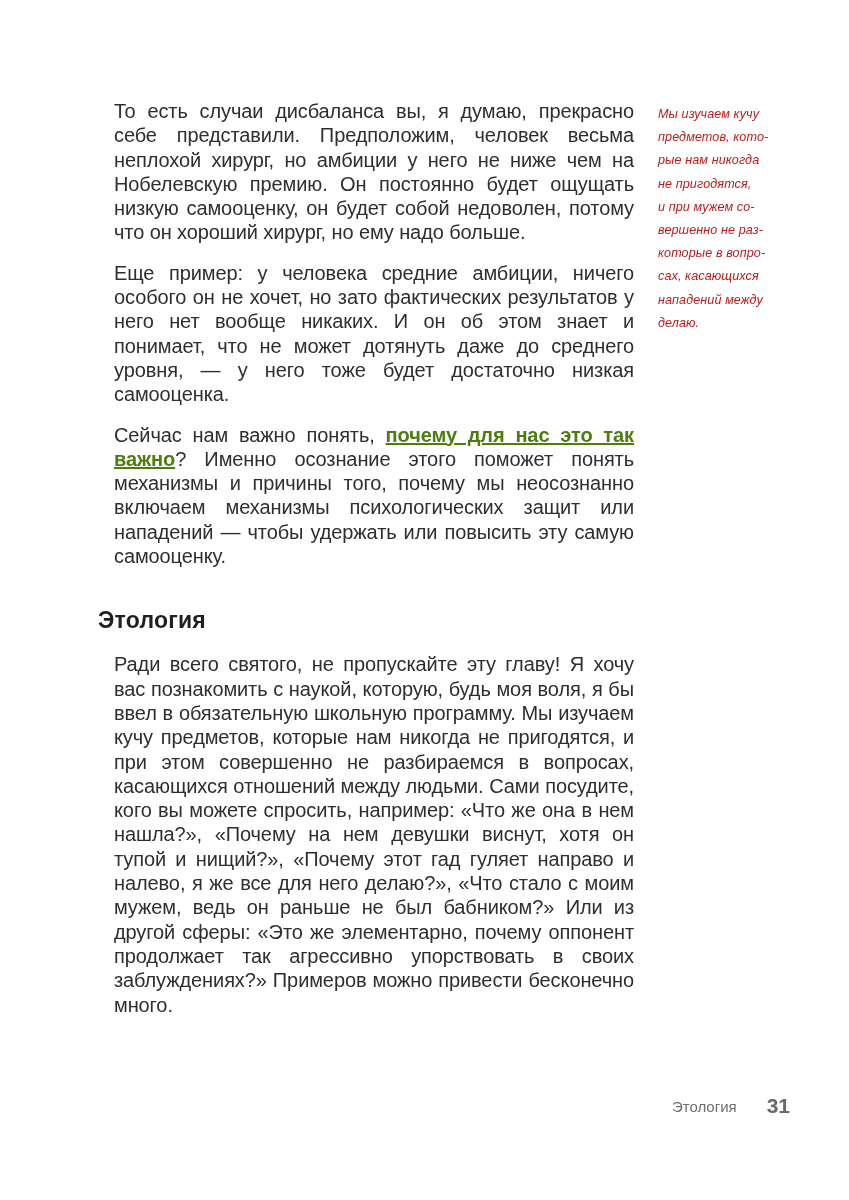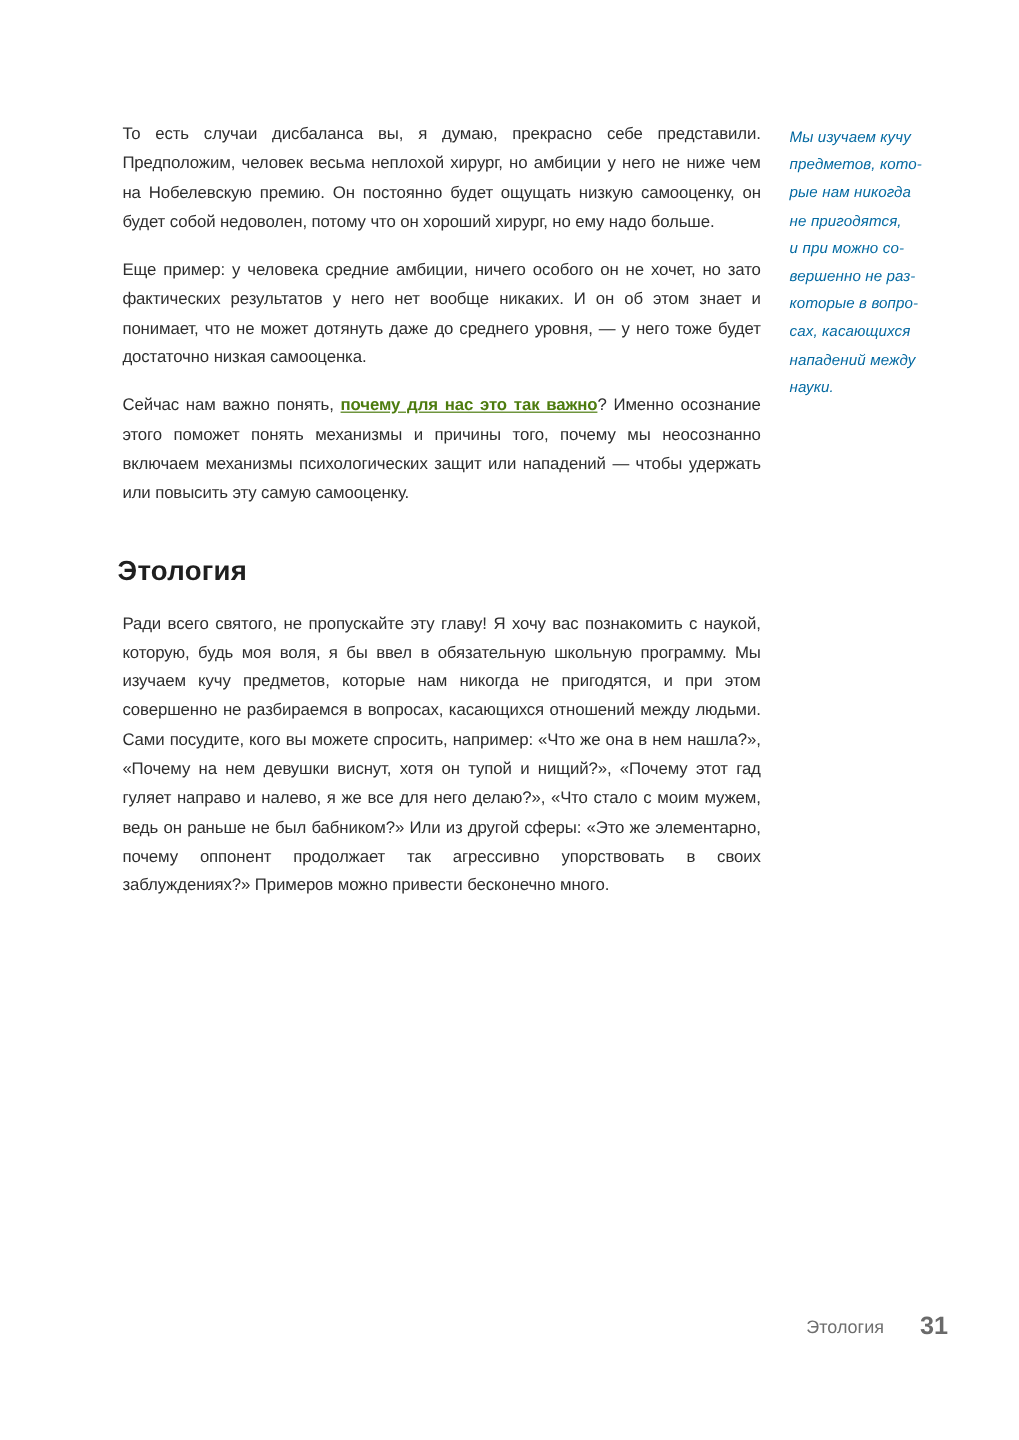"То есть случаи дисбаланса вы," .para { font-size: 14px -> 20px; margin: 0 0 16px 4px -> 0 0 16px 16px }
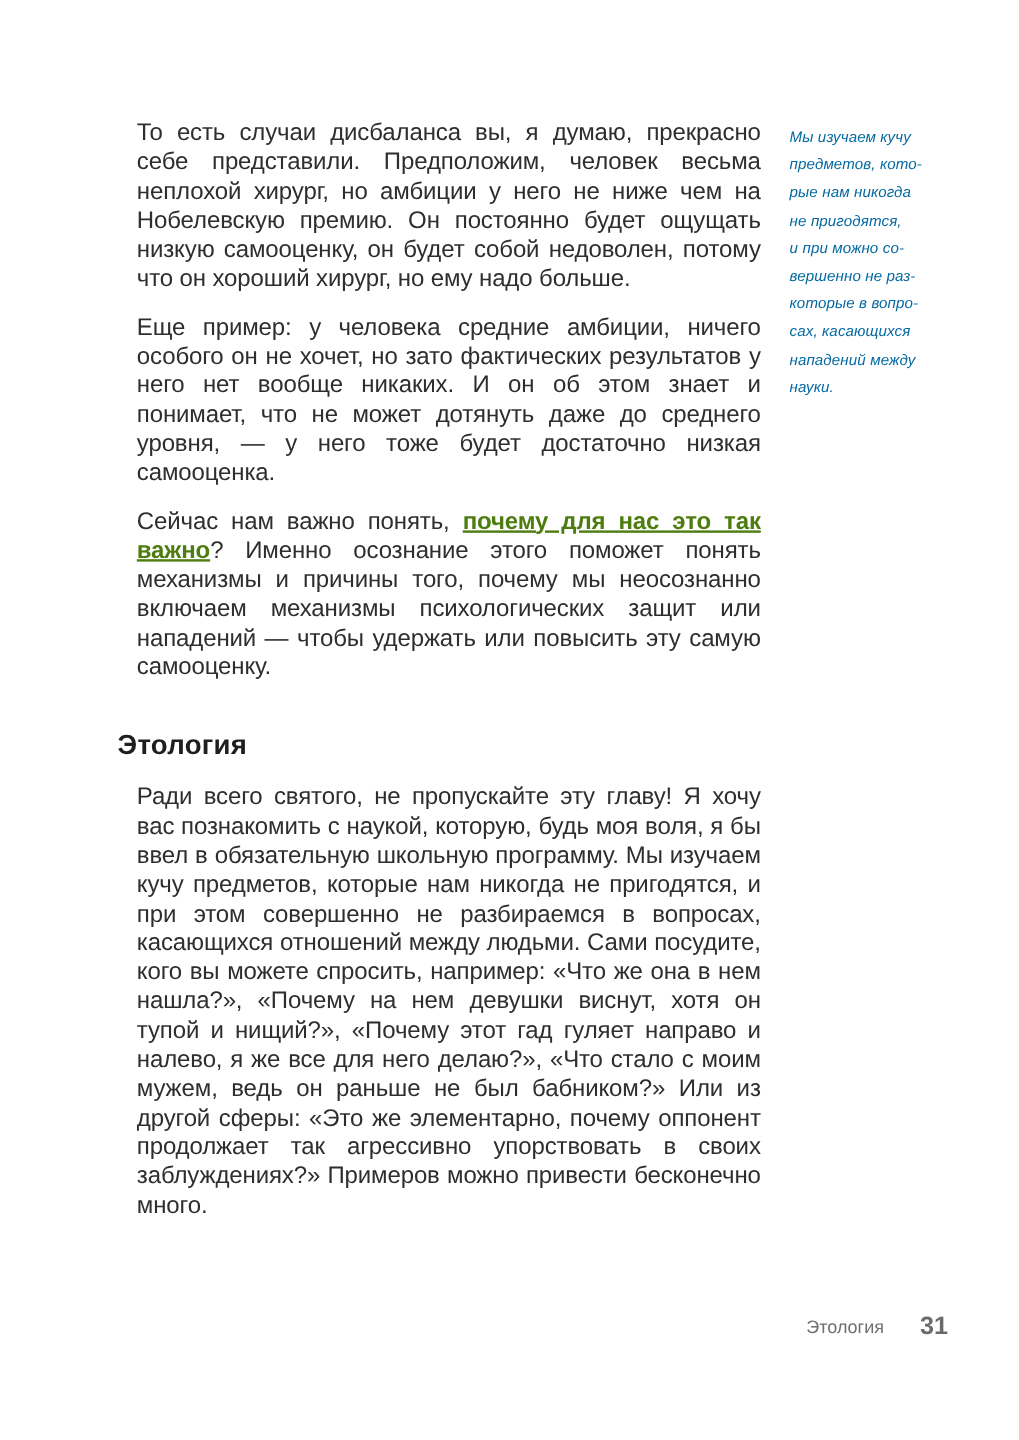"Мы изучаем кучу" .margin-note { color: #0369a1 -> #b91c1c }
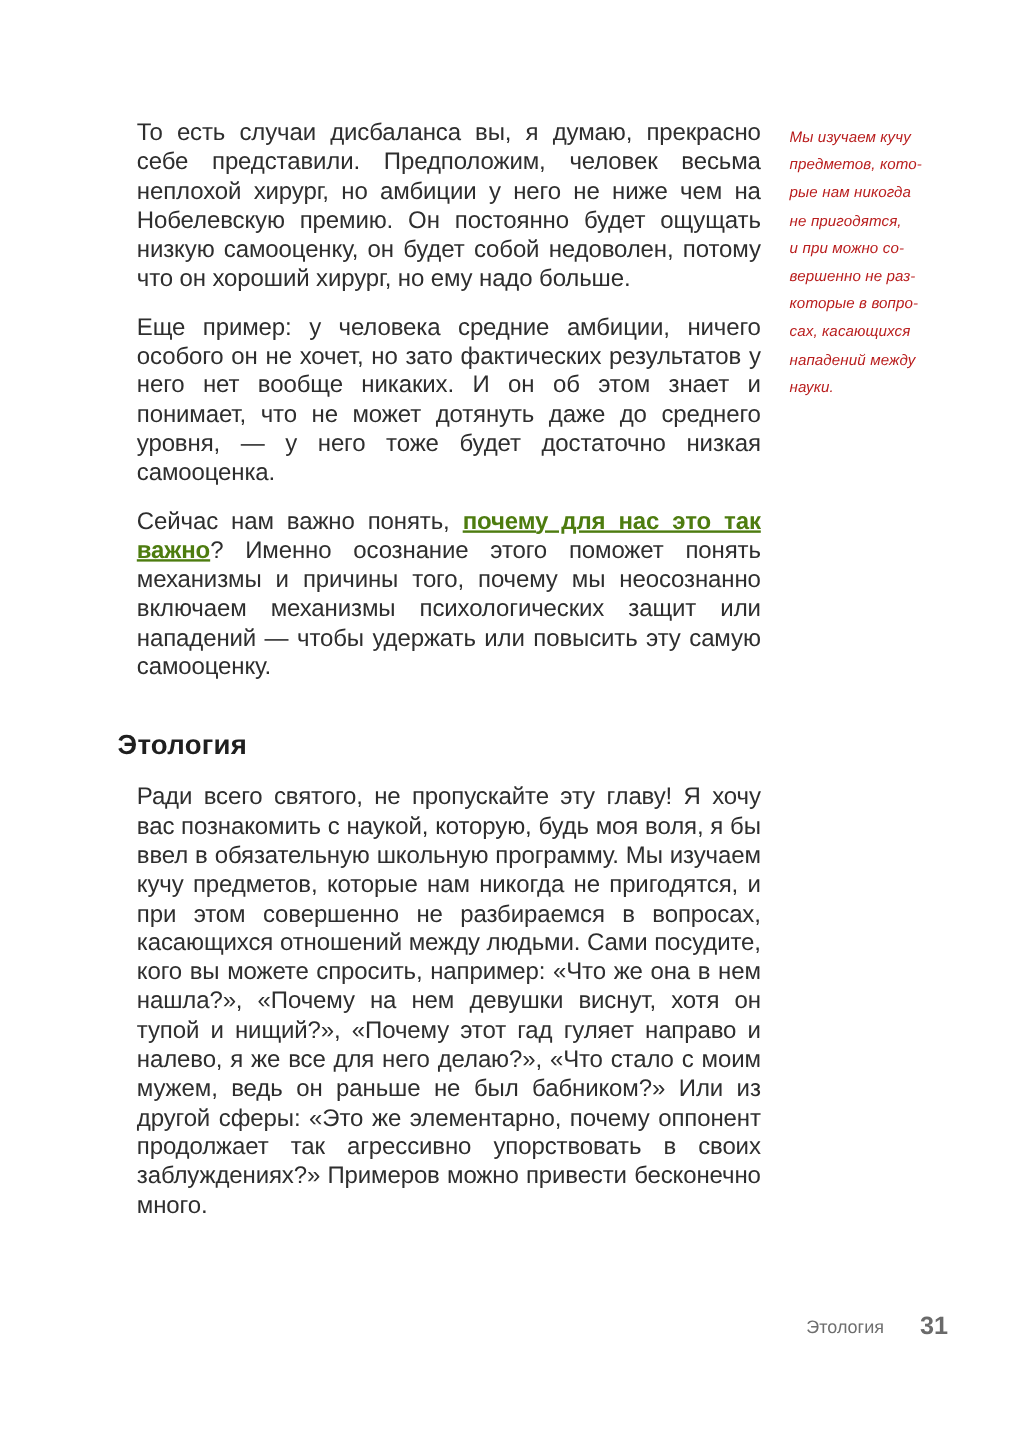"и при можно со-" span.line { text: можно -> мужем }
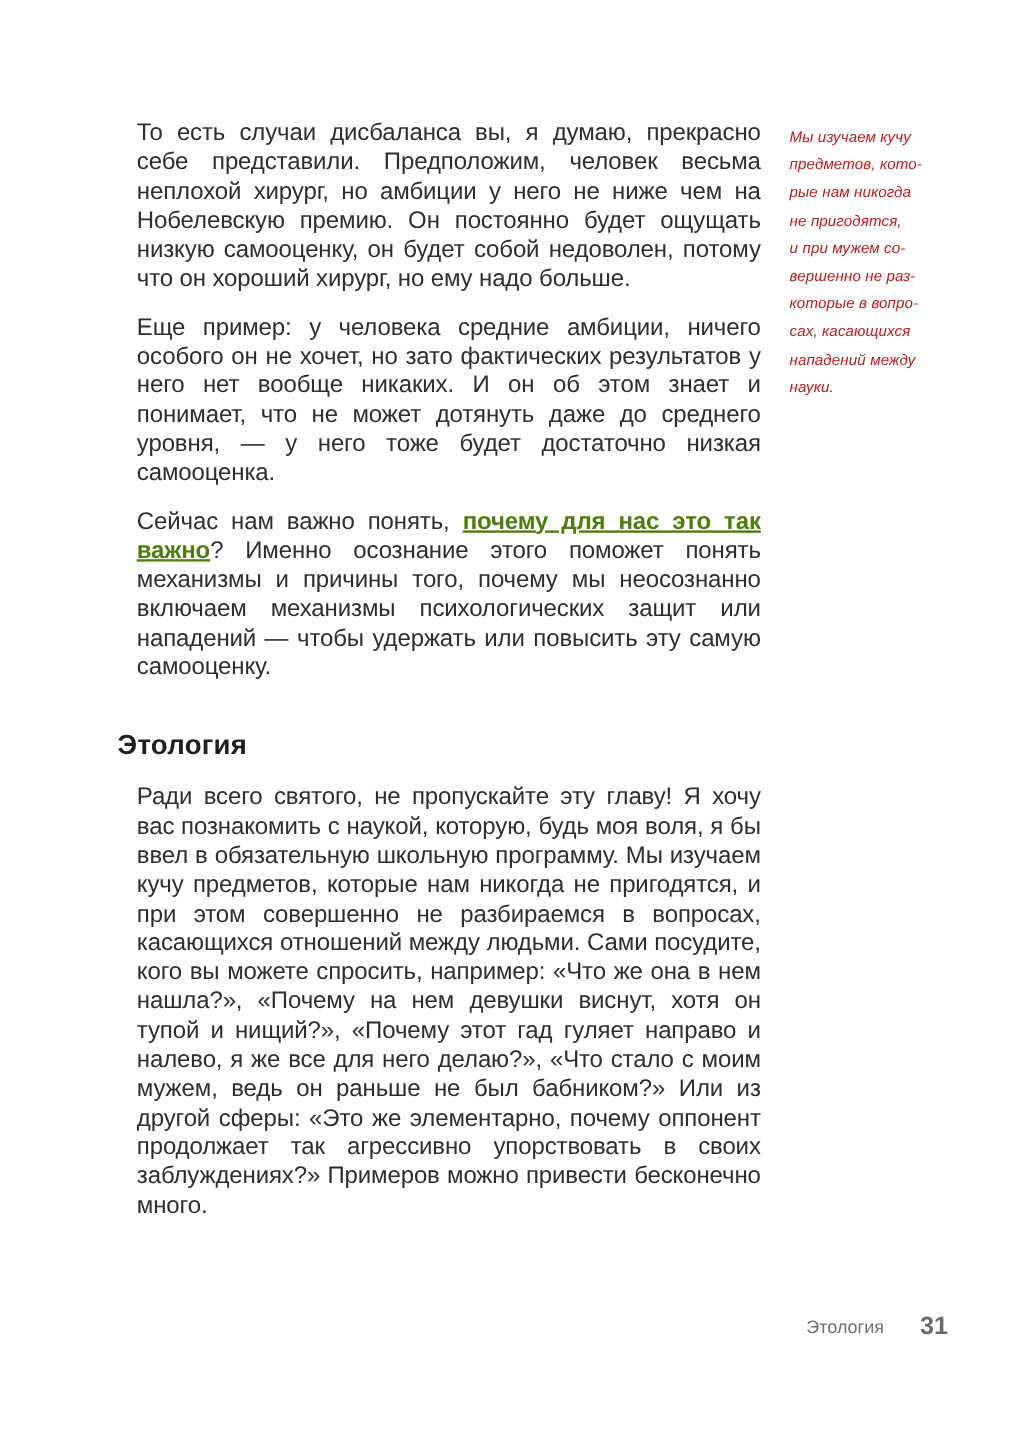"науки." span.line { text: науки -> делаю }
